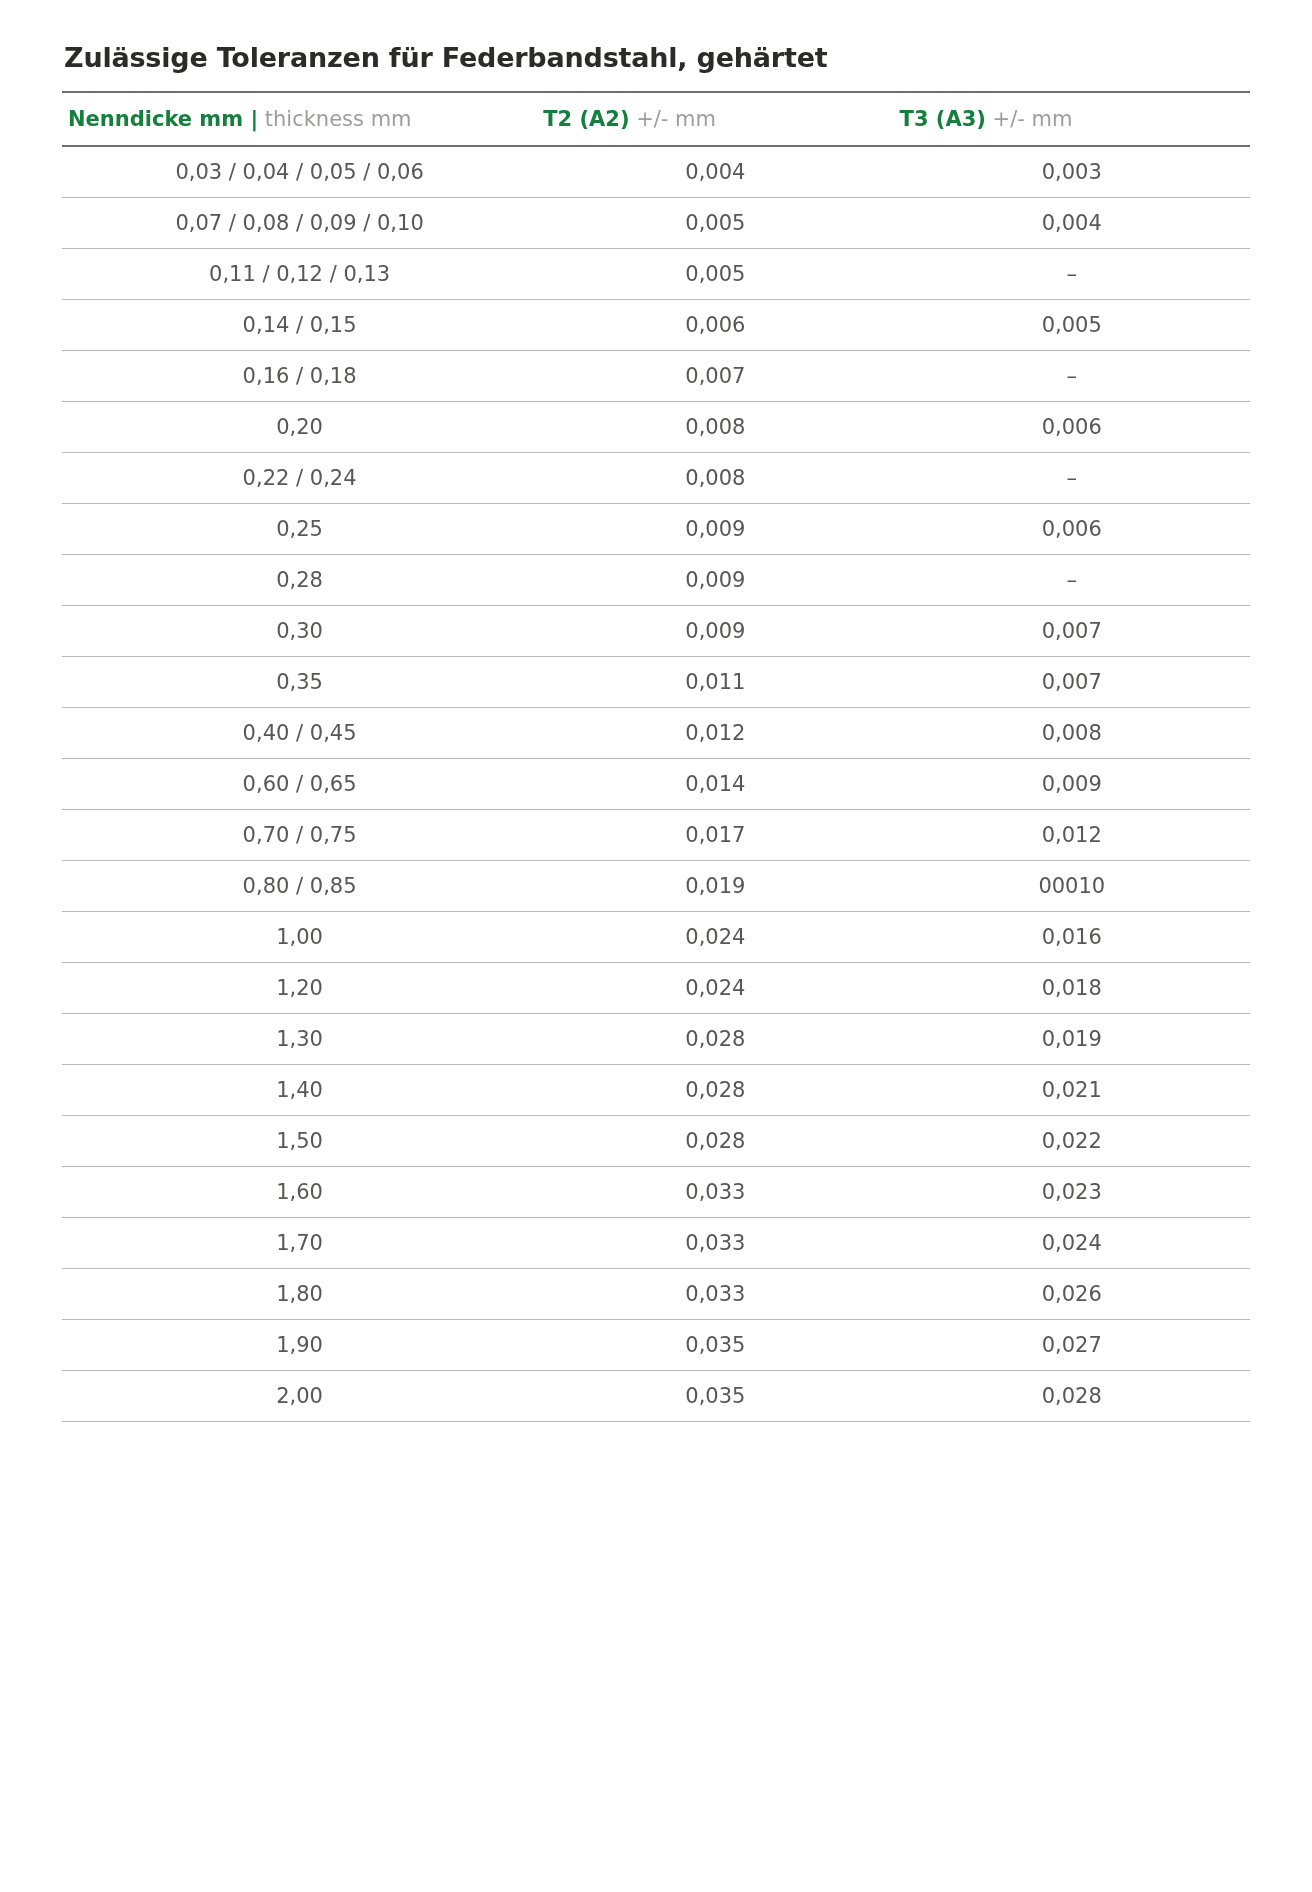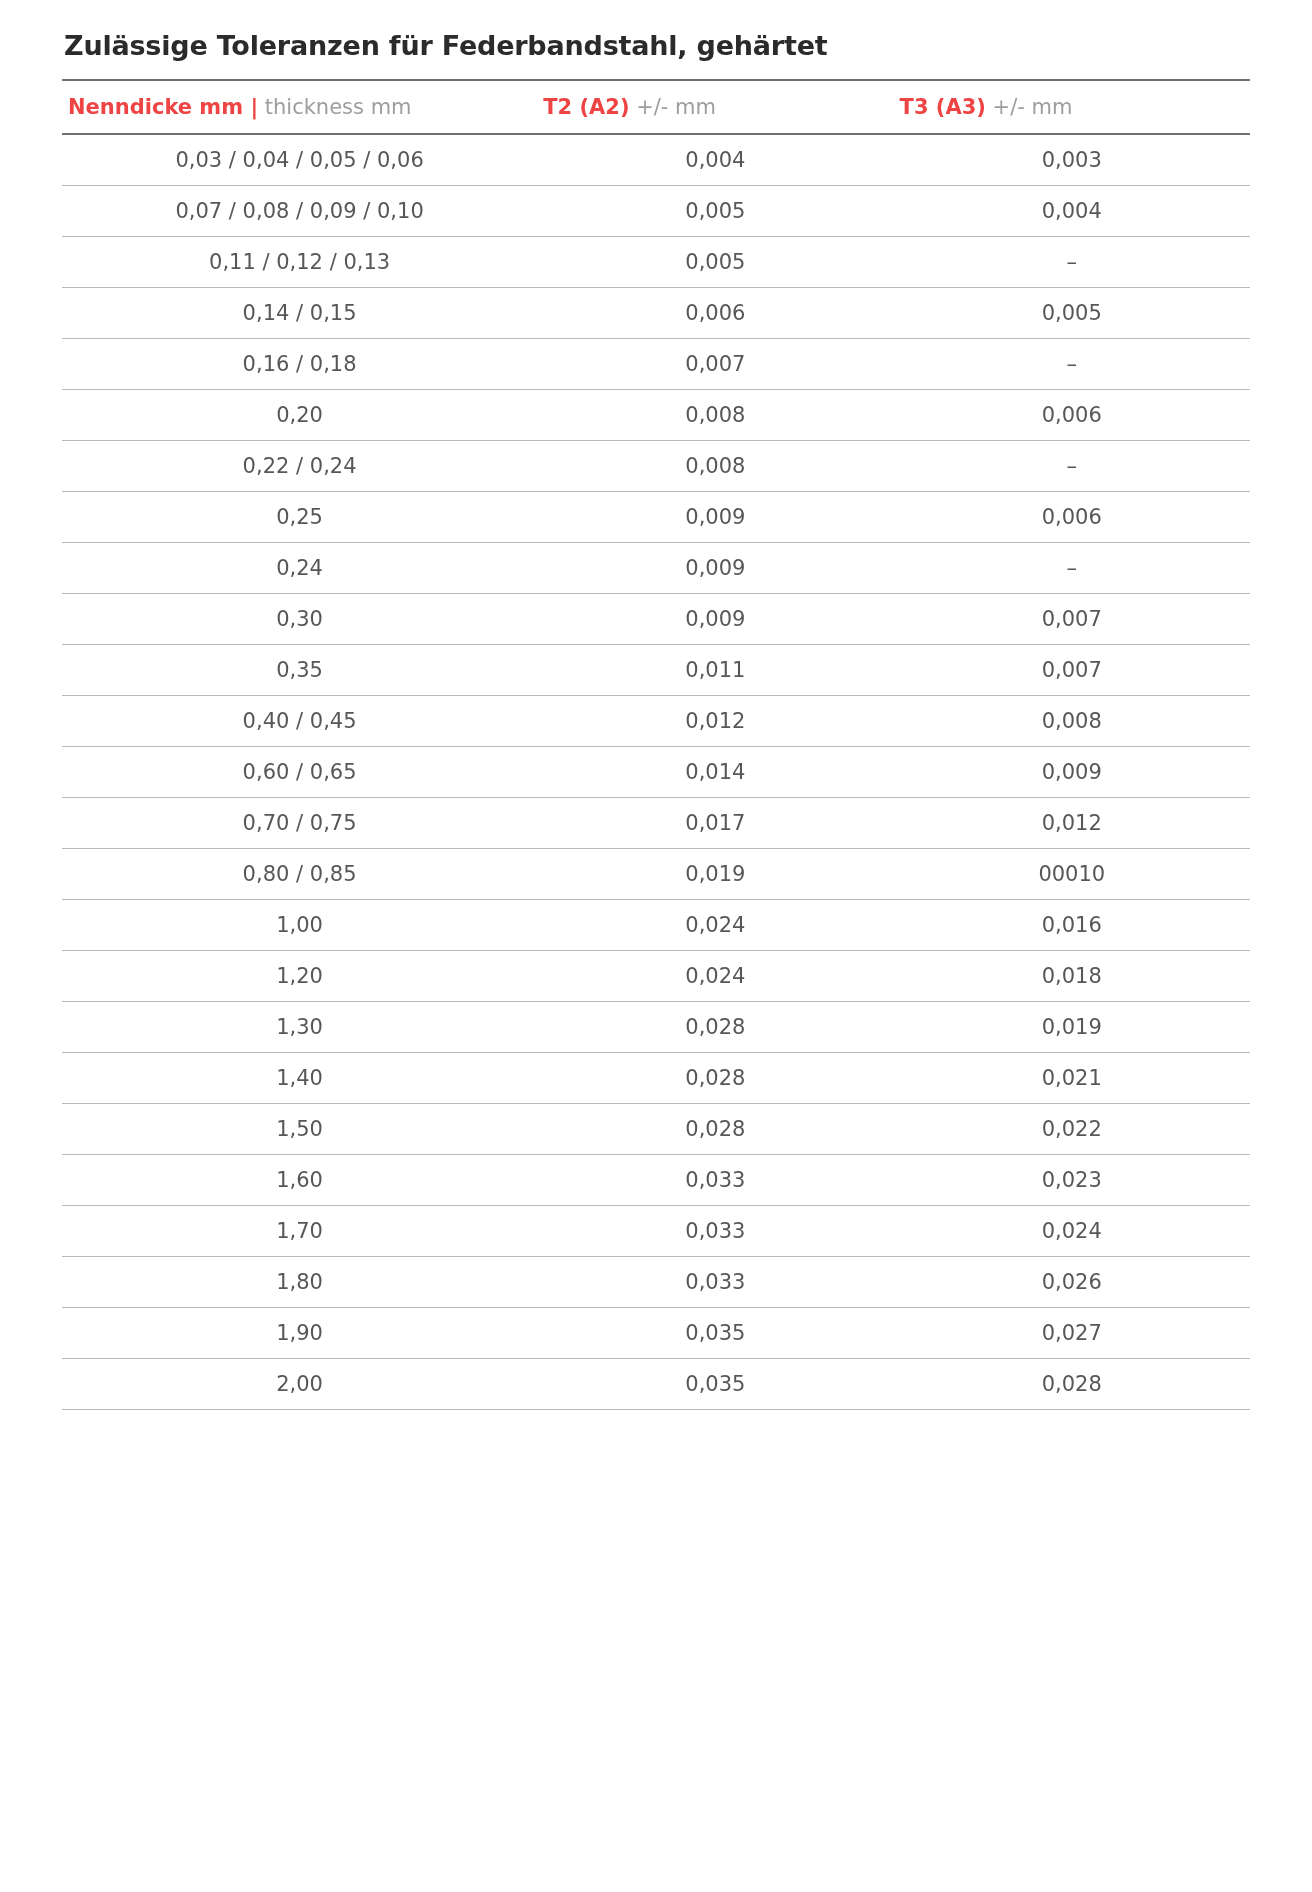"Zulässige Toleranzen für Federbandstahl," .page { padding: 30px 62px 0 62px -> 42px 62px 0 62px }
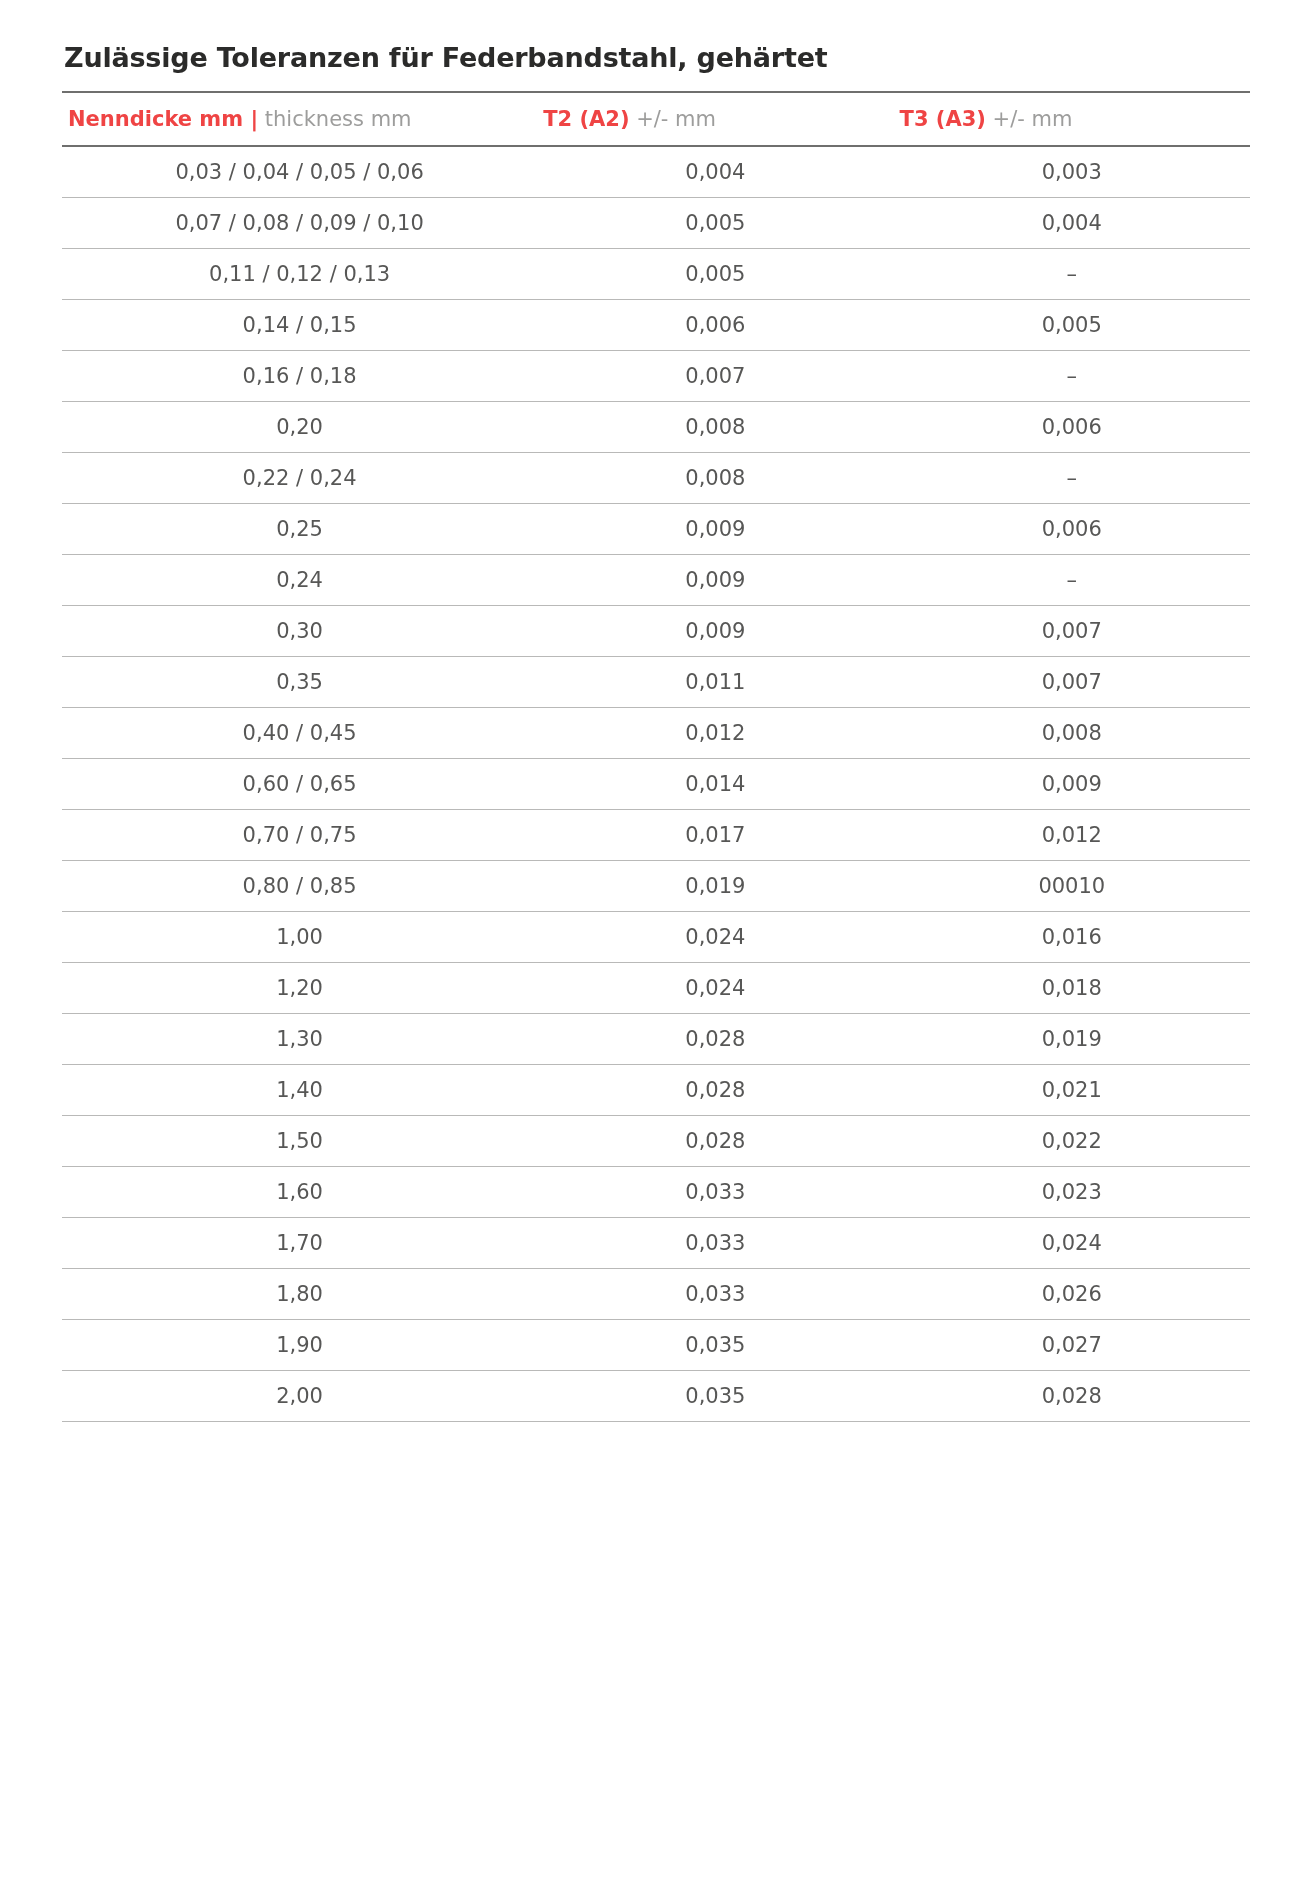"Nenndicke mm |" thead th .strong { color: #ef4444 -> #15803d }
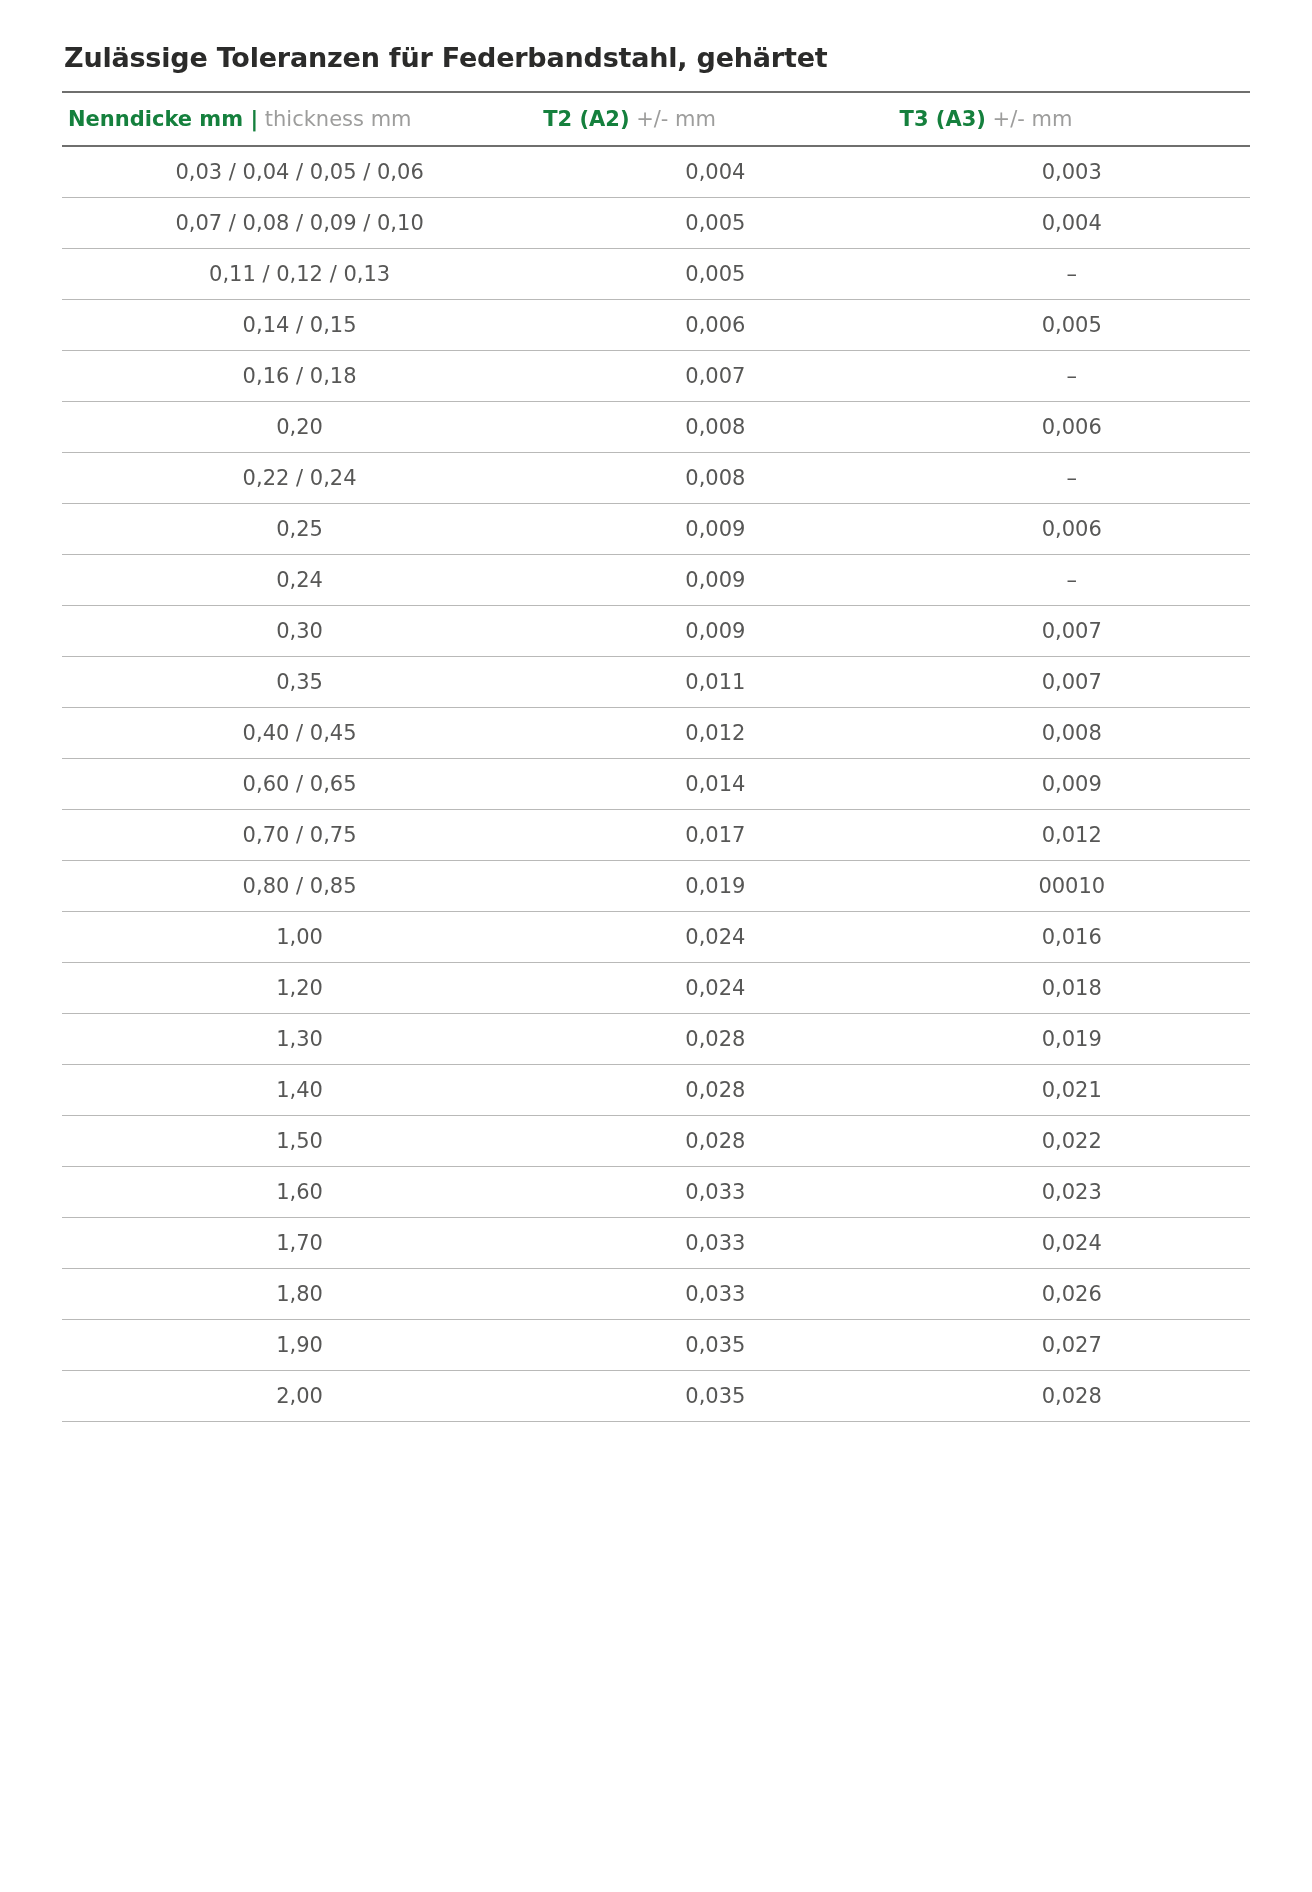"0,24" td.nom { text: 0,24 -> 0,28 }
